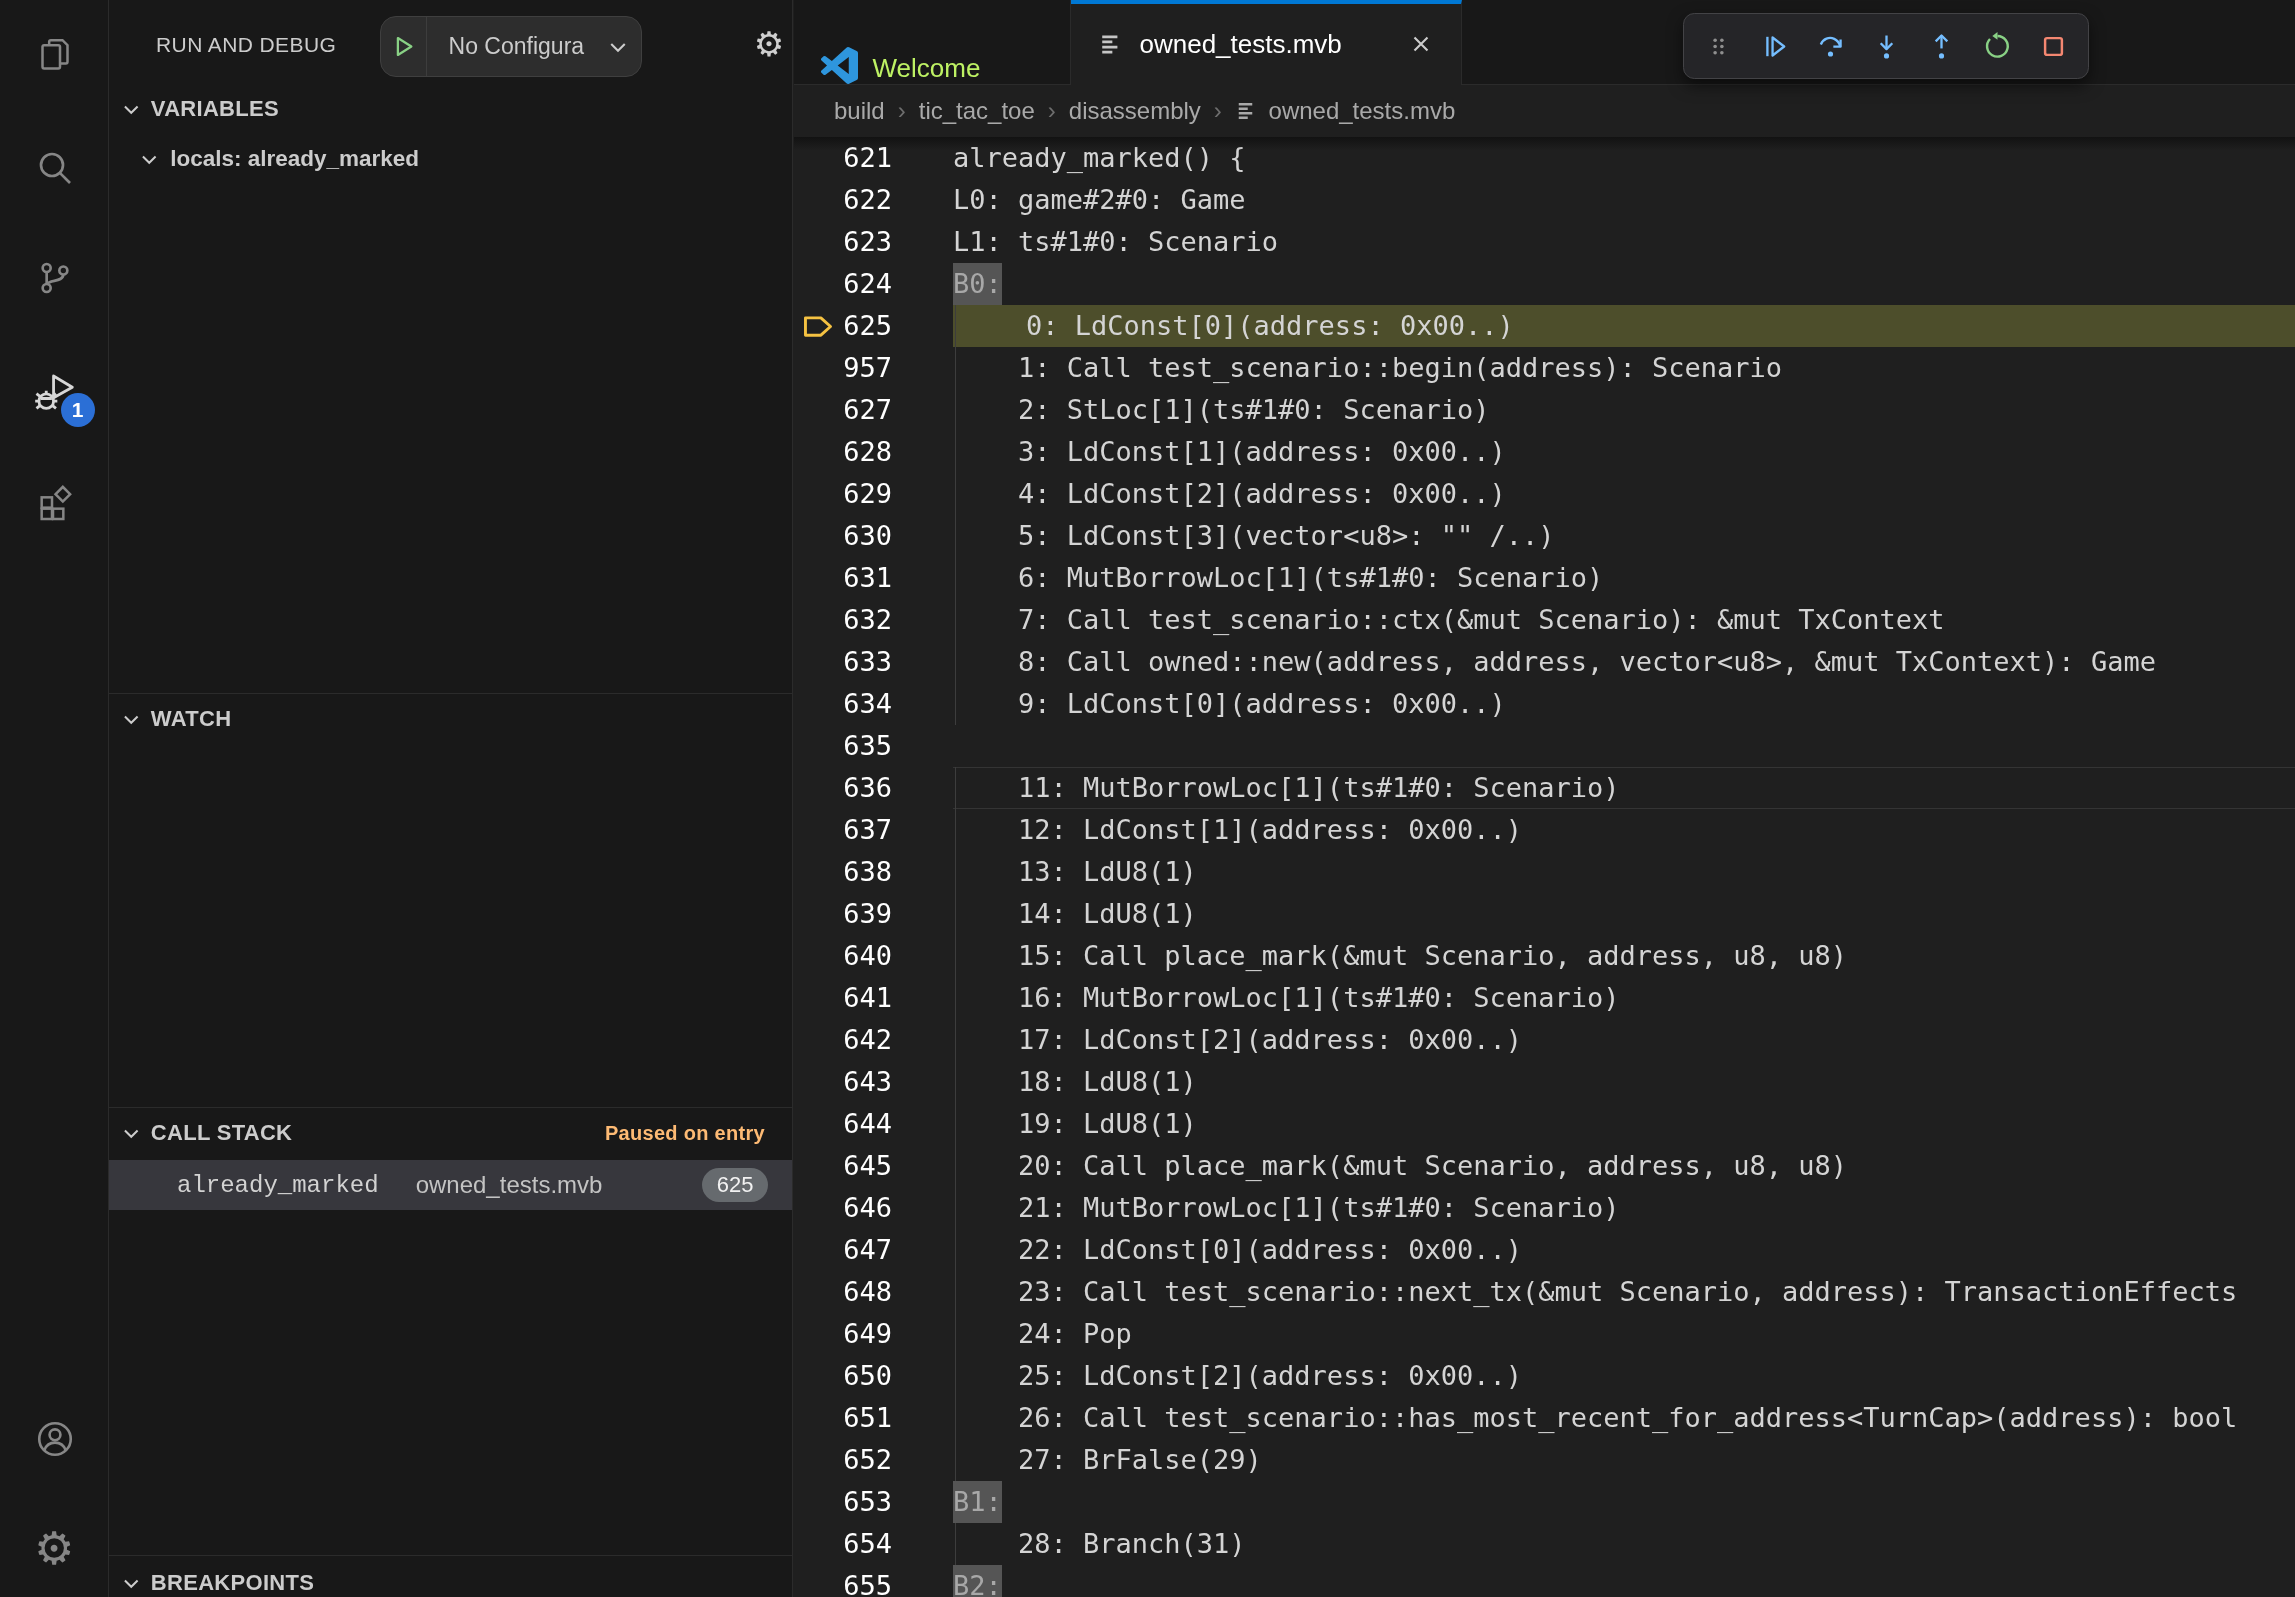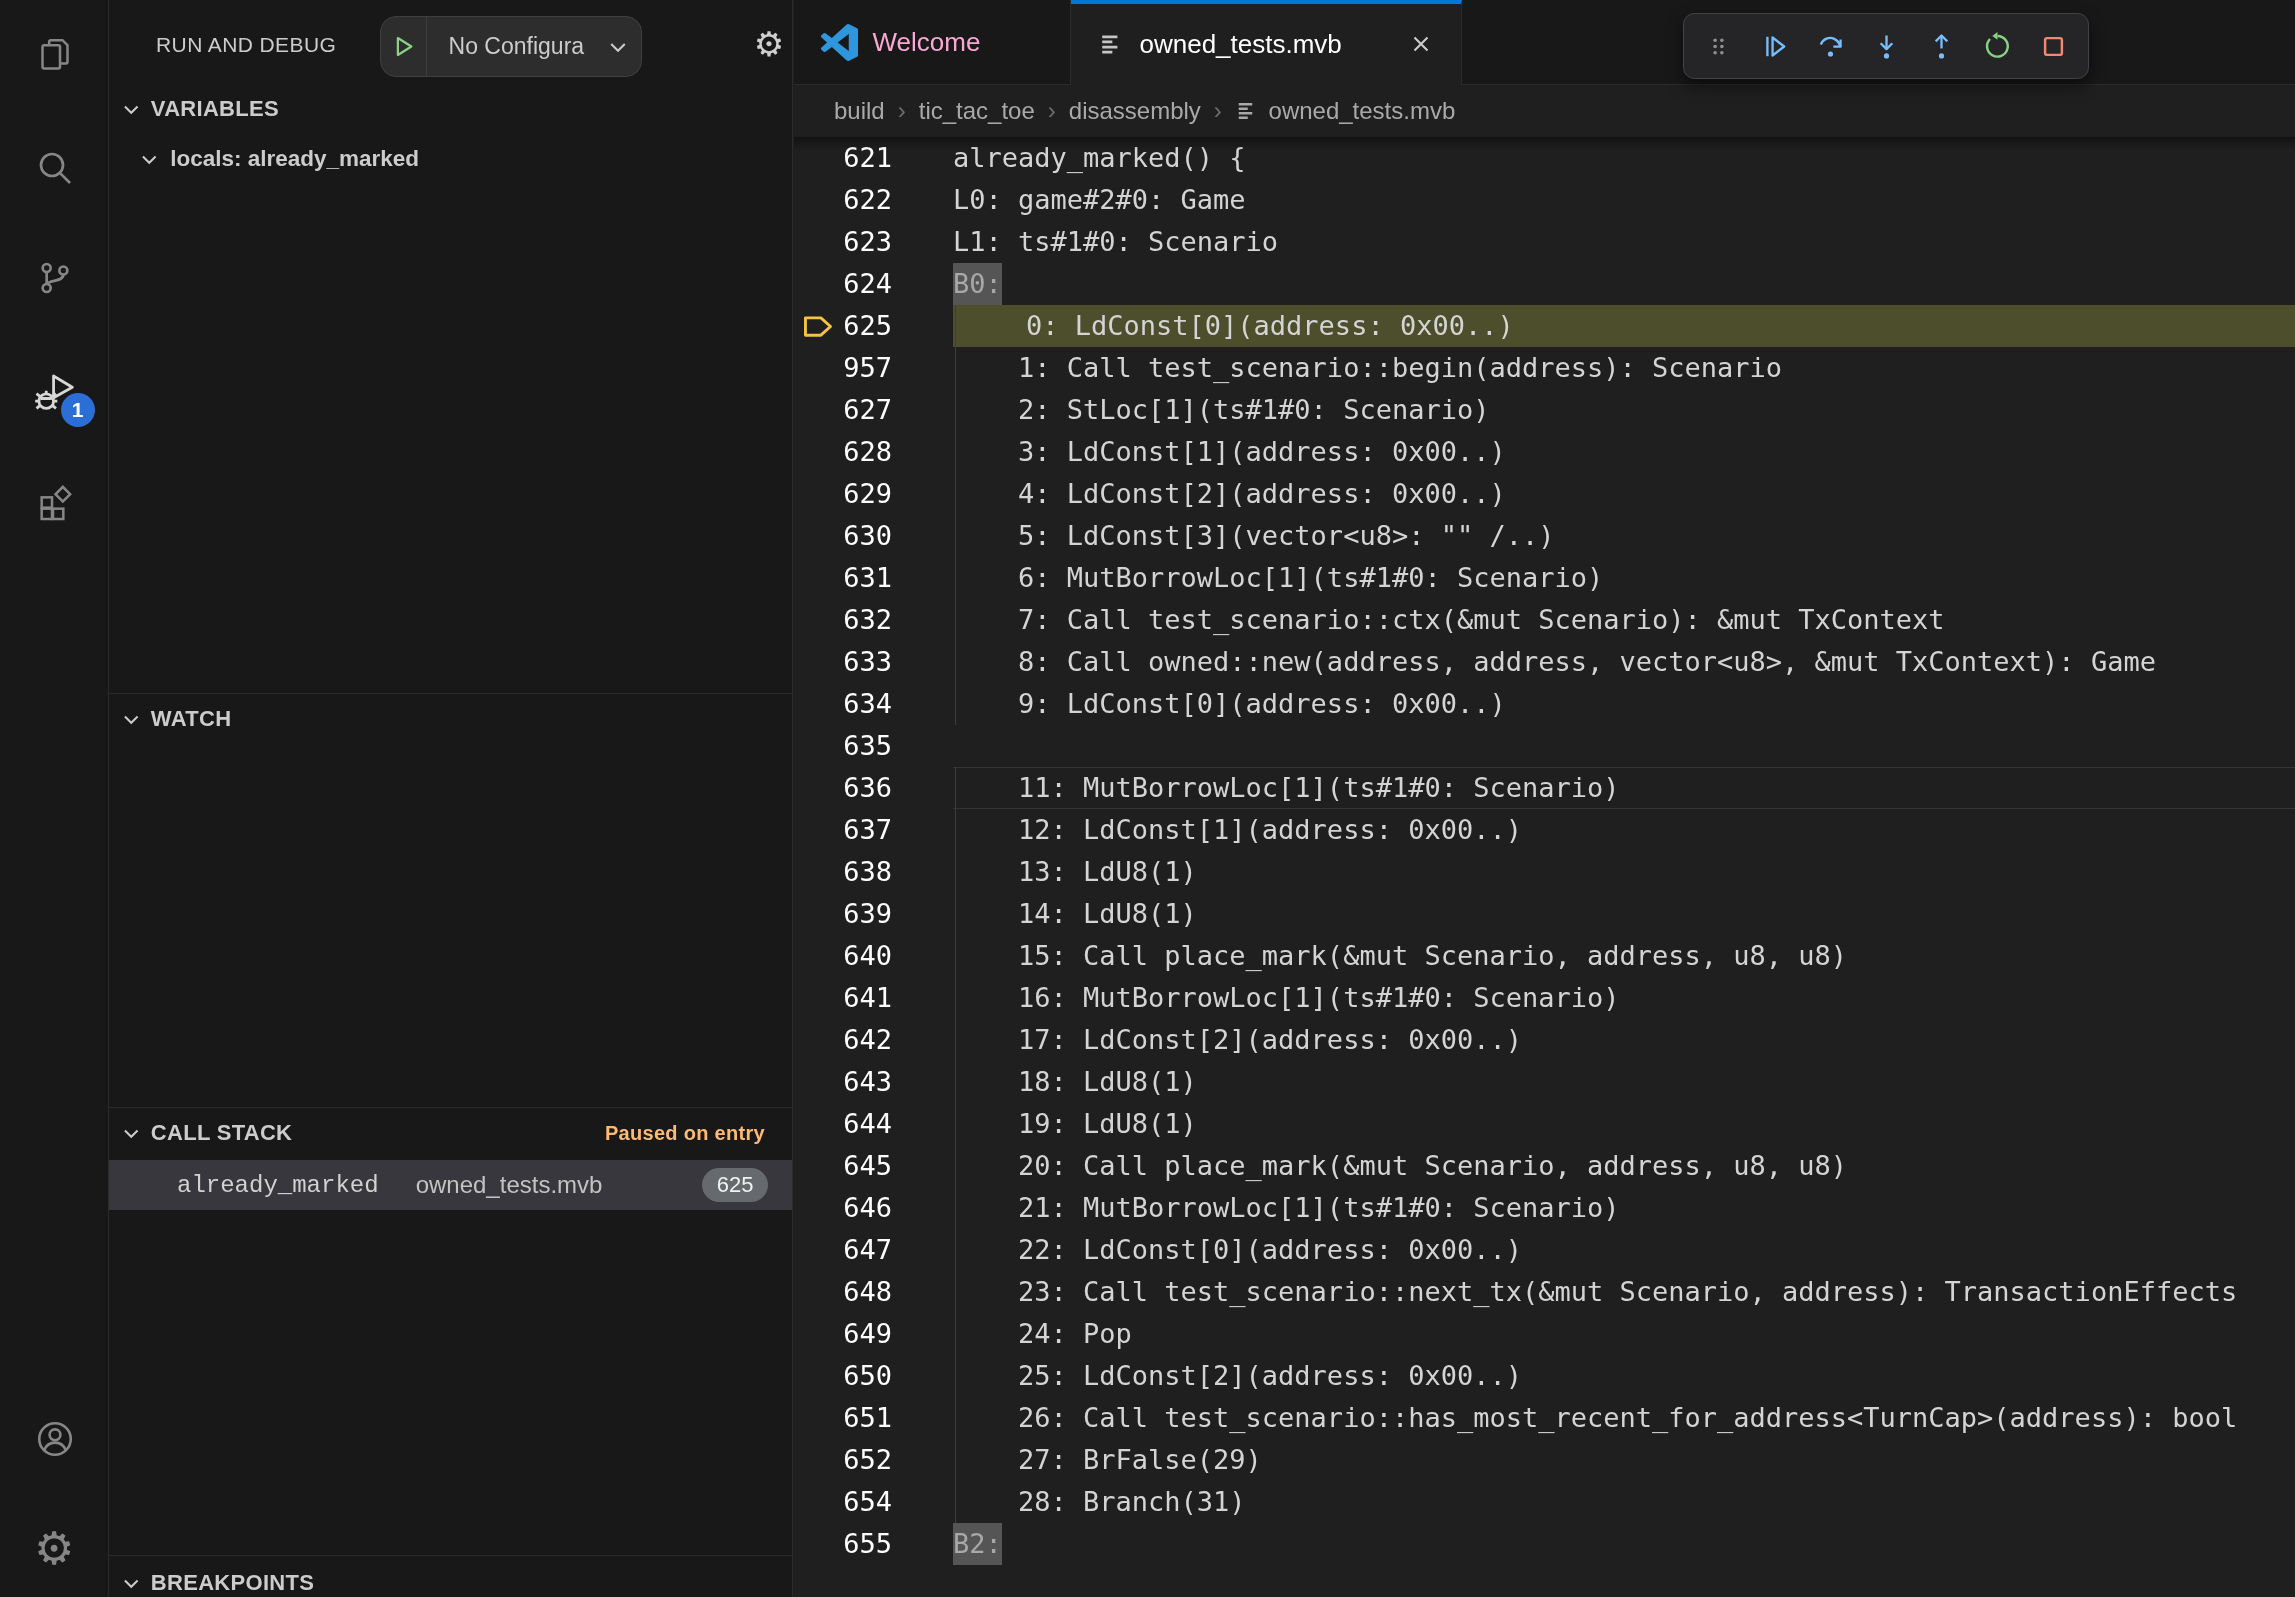"Welcome" .tab.inactive { align-items: none -> flex-end; color: #f9a8d4 -> #bef264 }
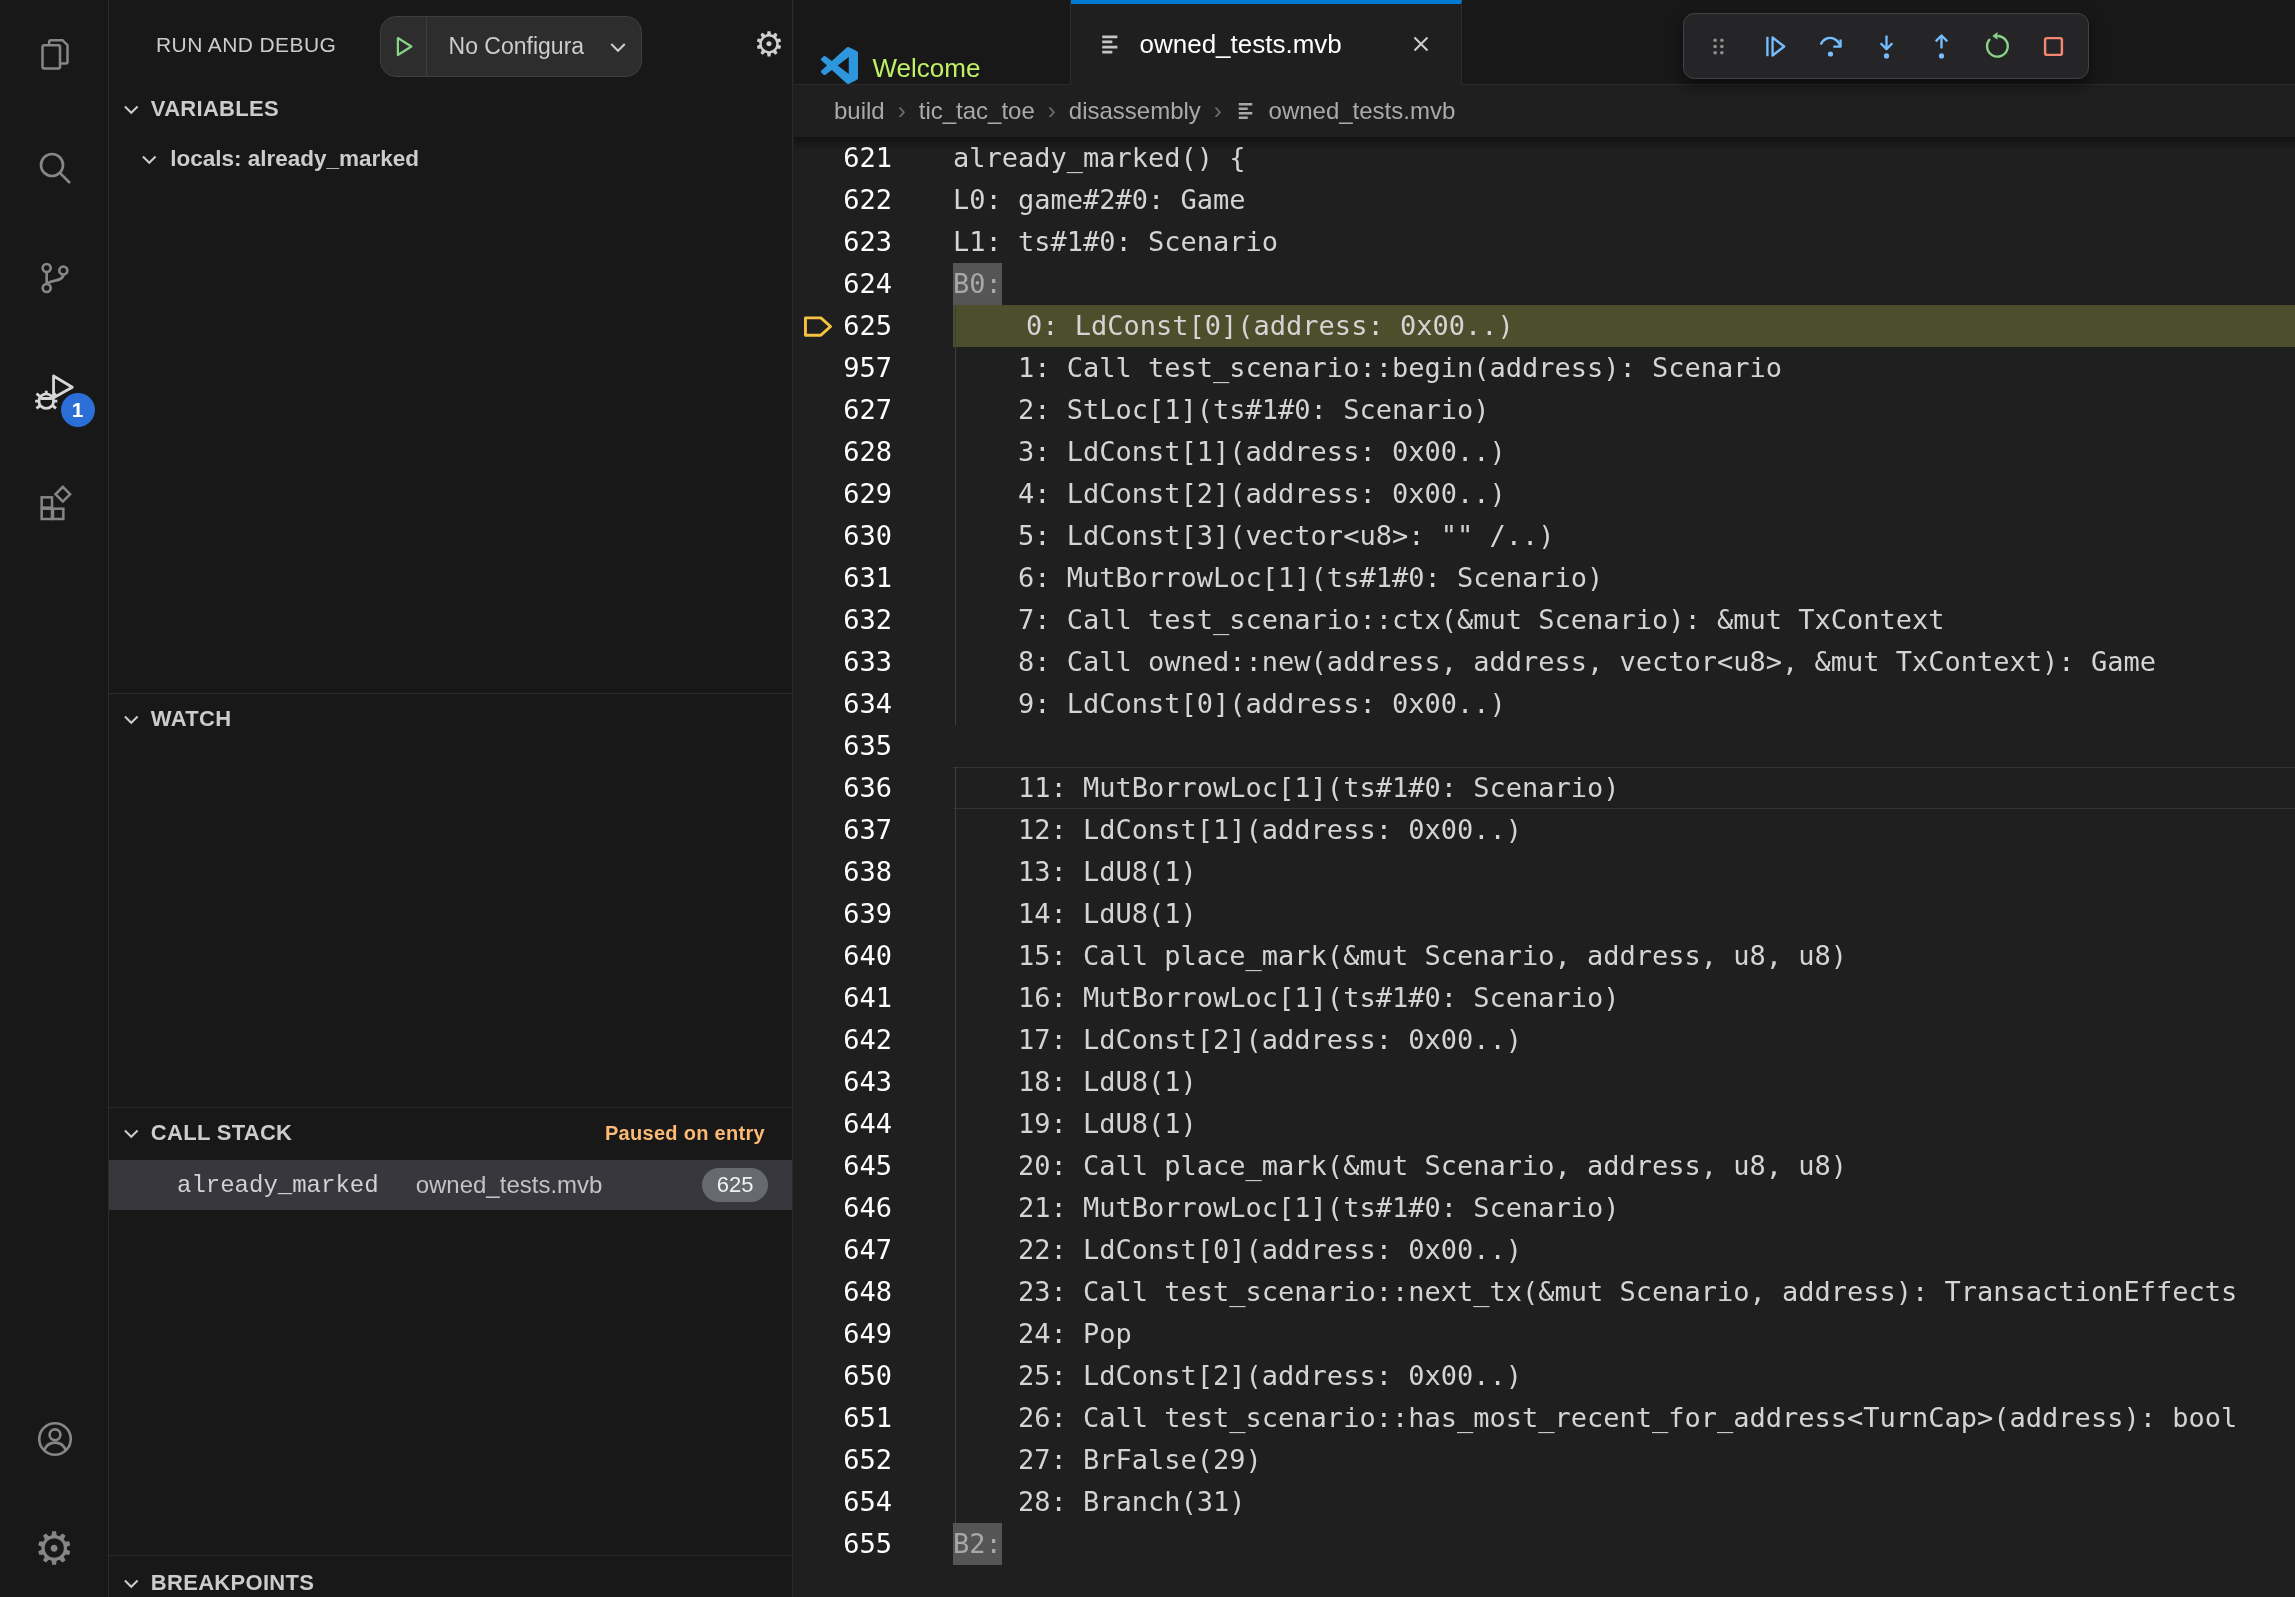"653" div.code-row { html: none -> <div><div></div><div>653</div><div></div><div><span>B1:</span></div></div> }
